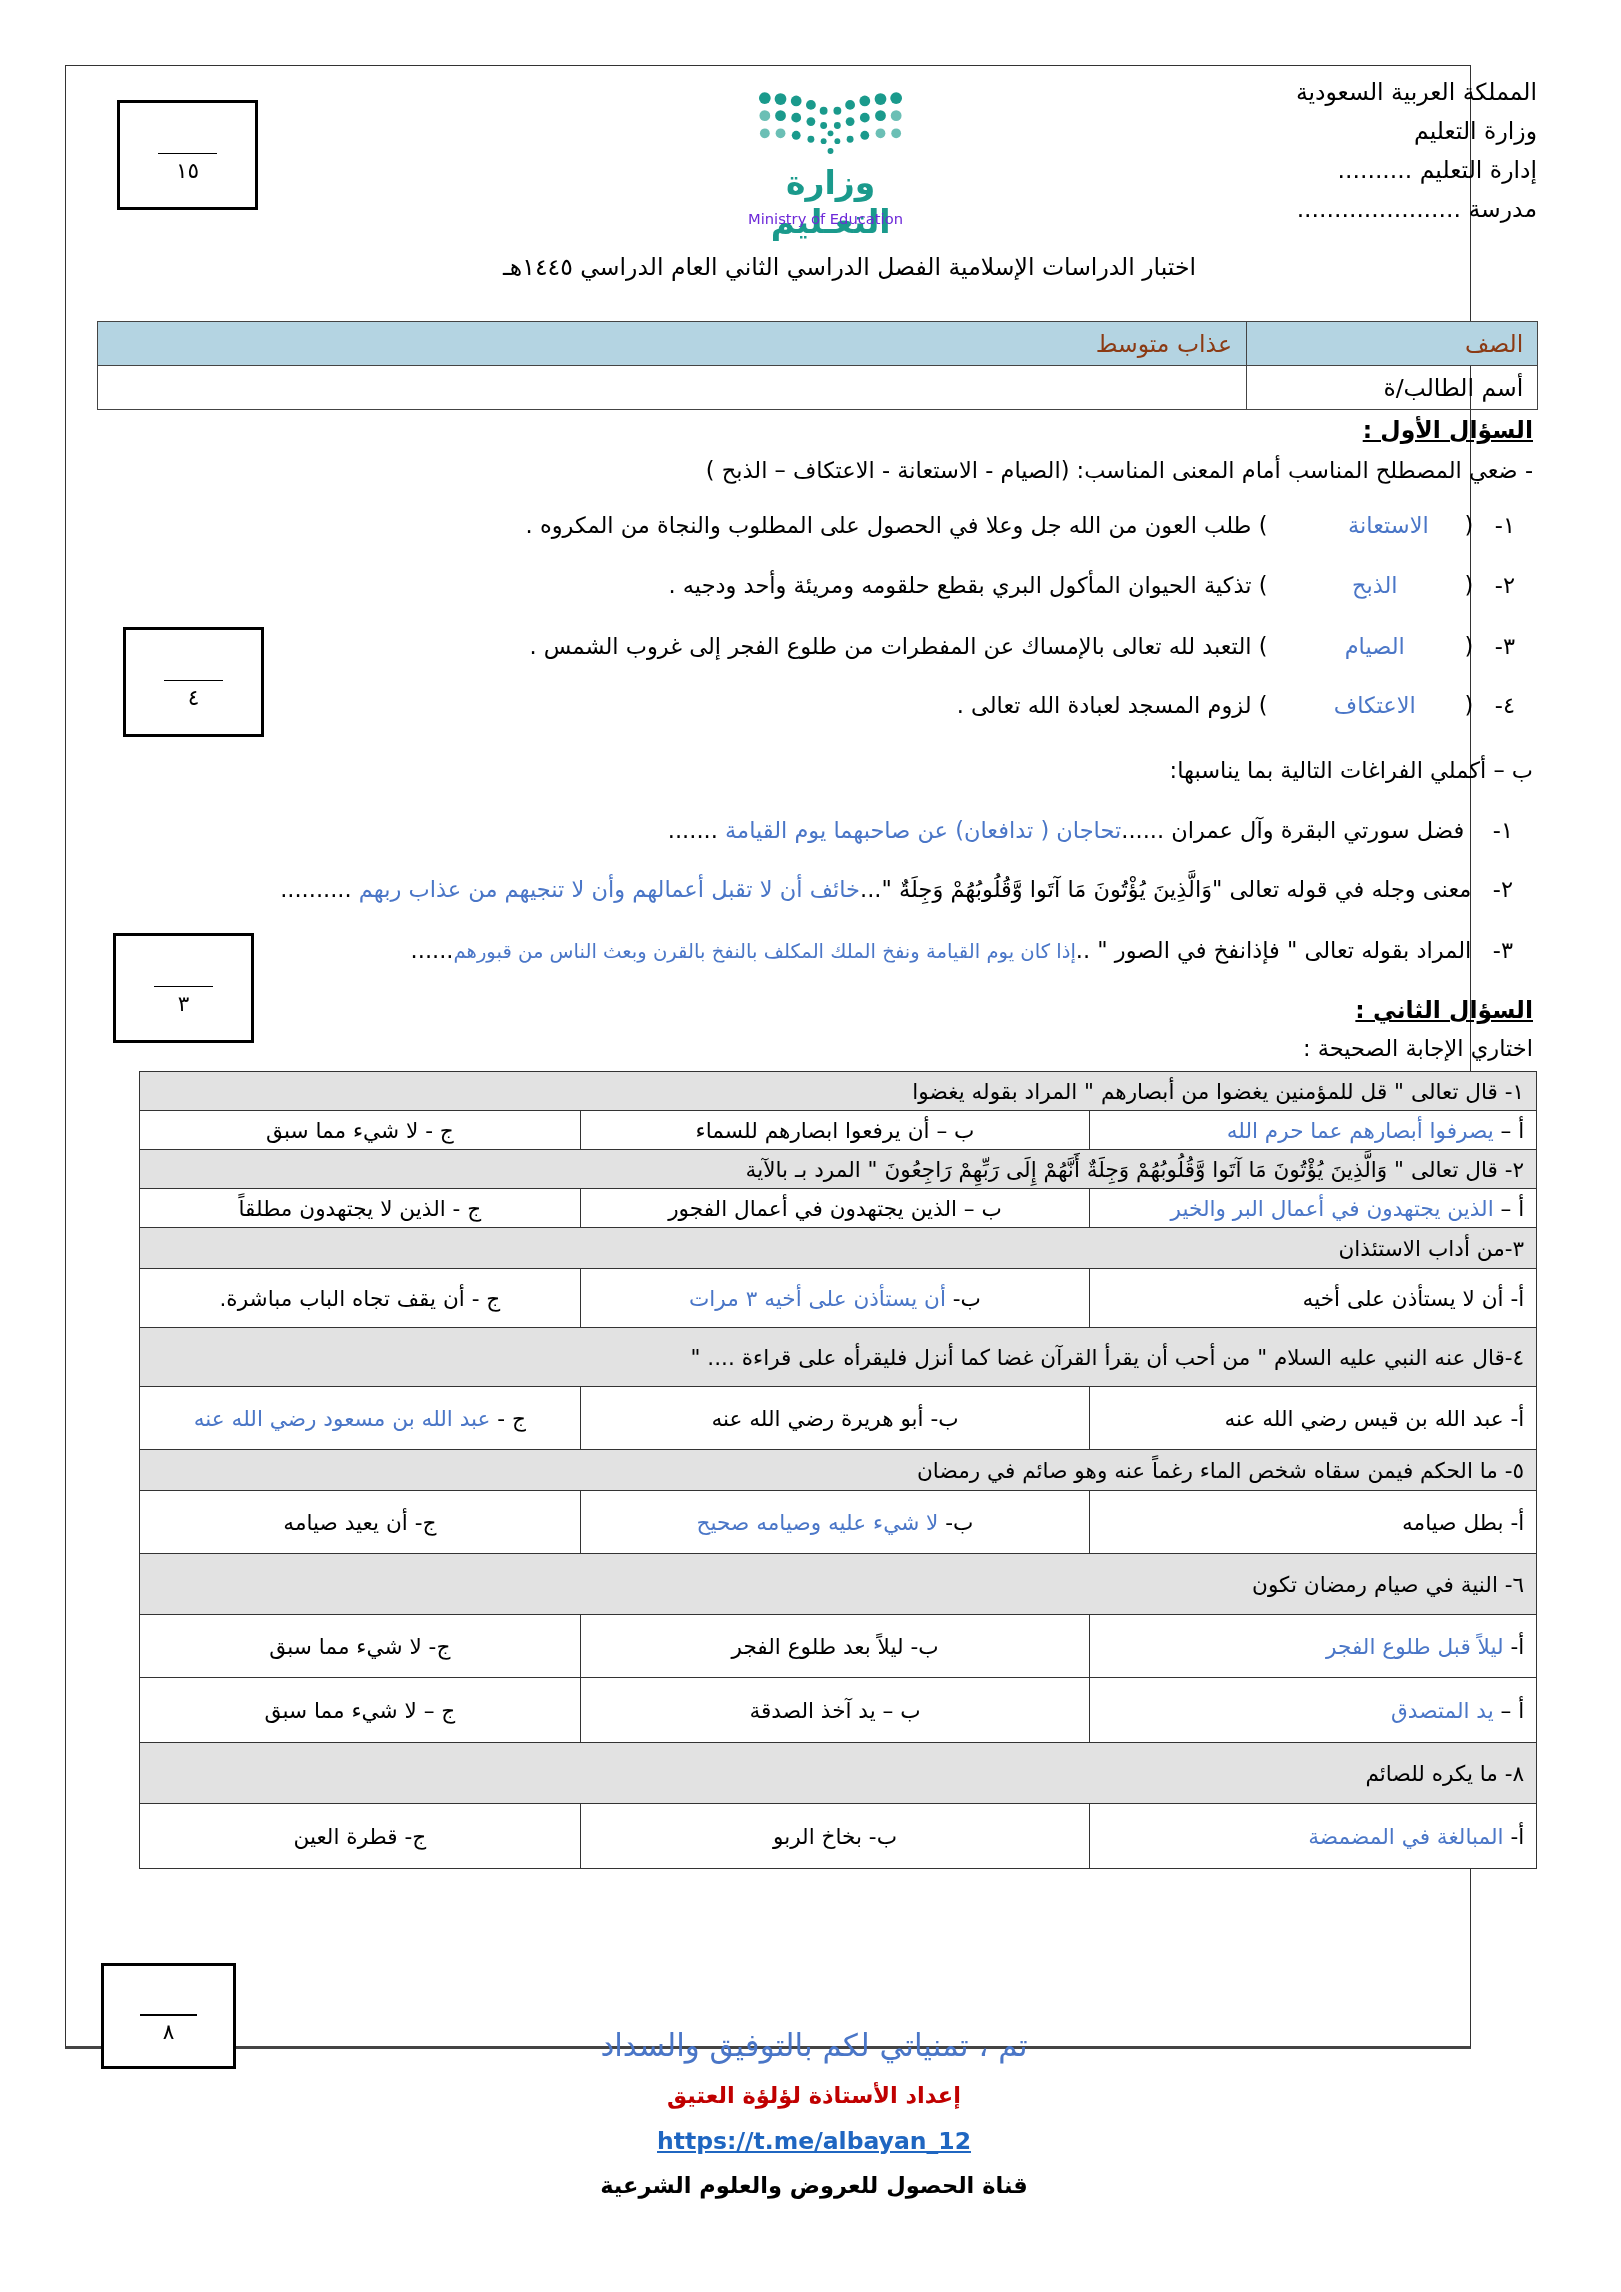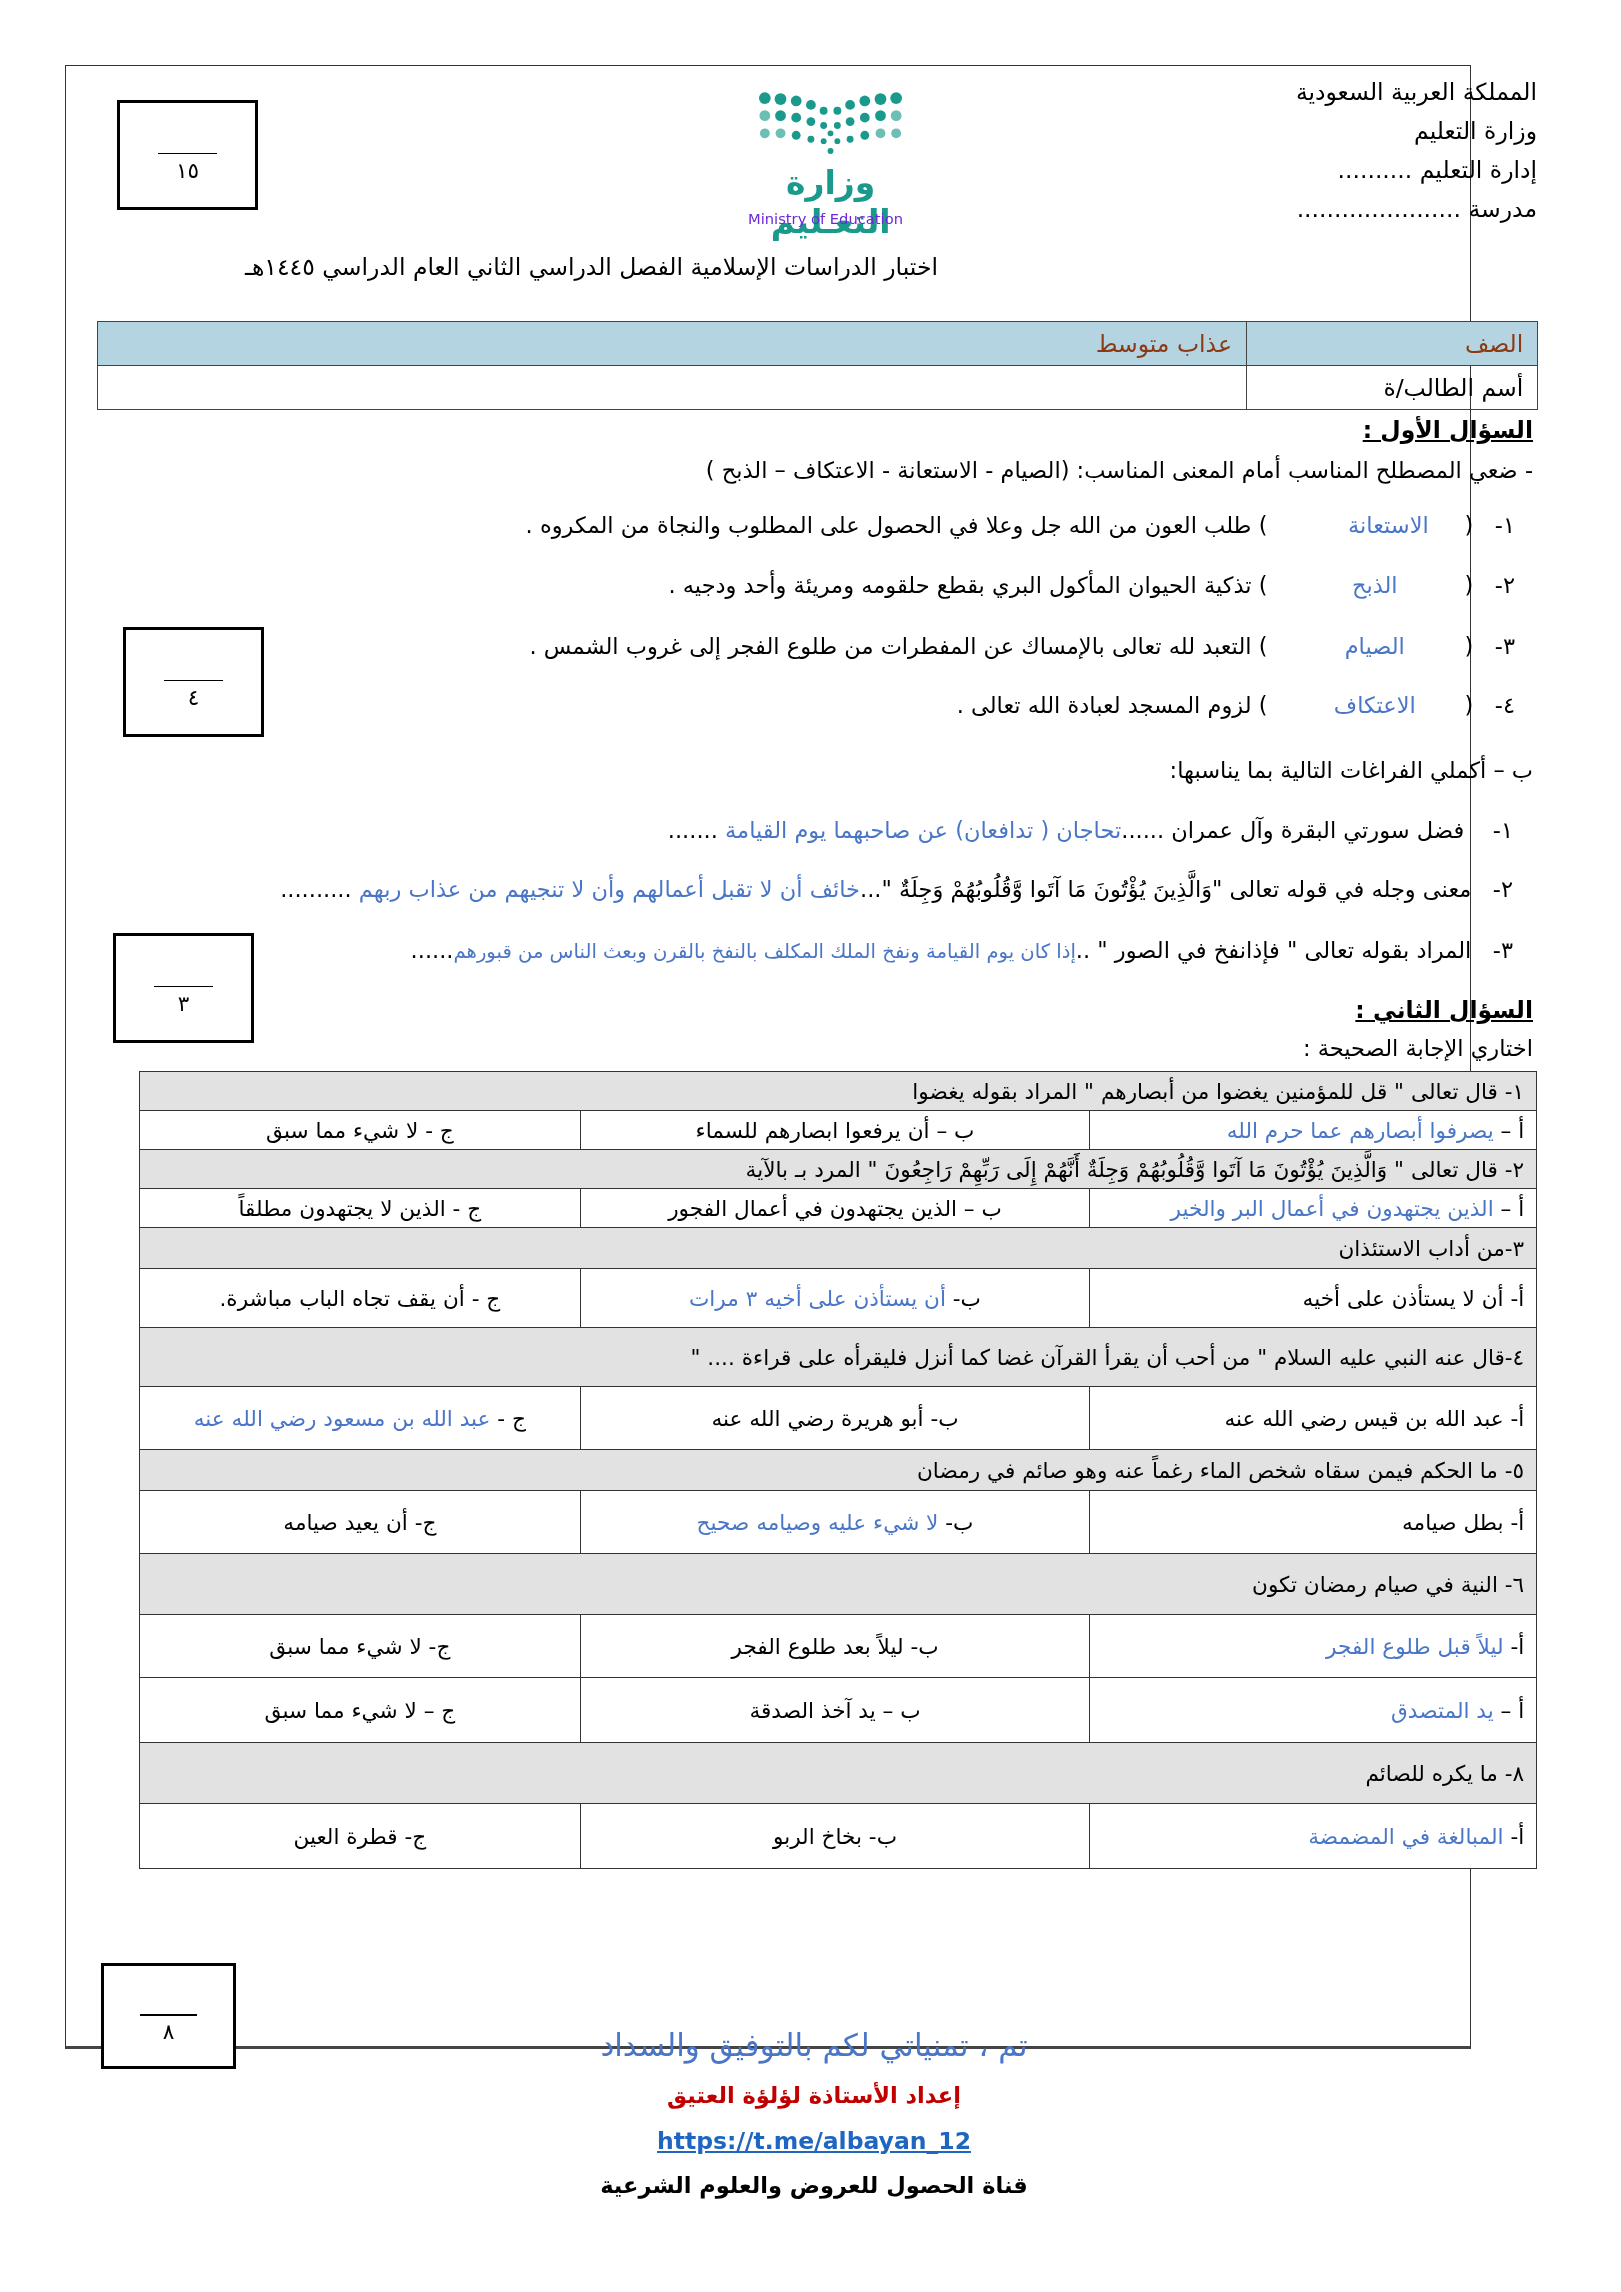"اختبار الدراسات الإسلامية الفصل الدراسي" div.abs { text-align: left -> right }
